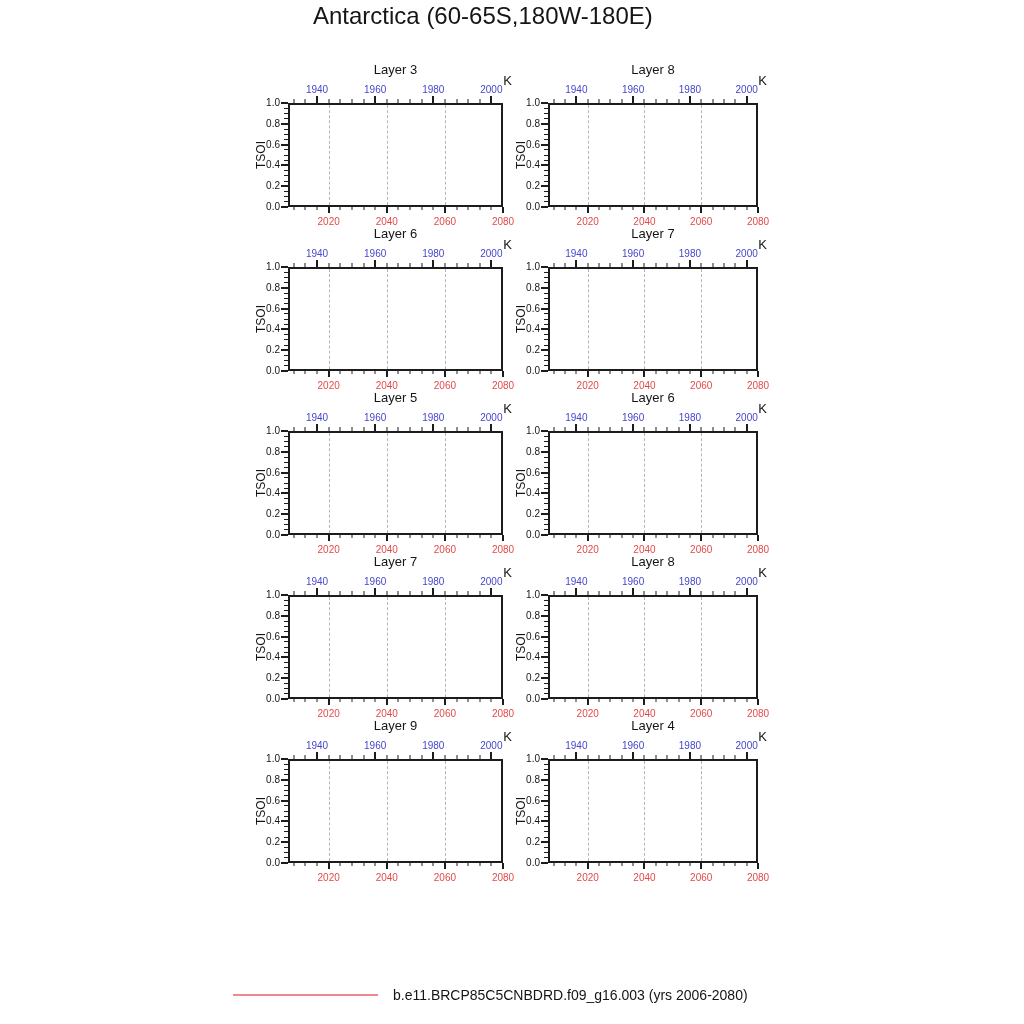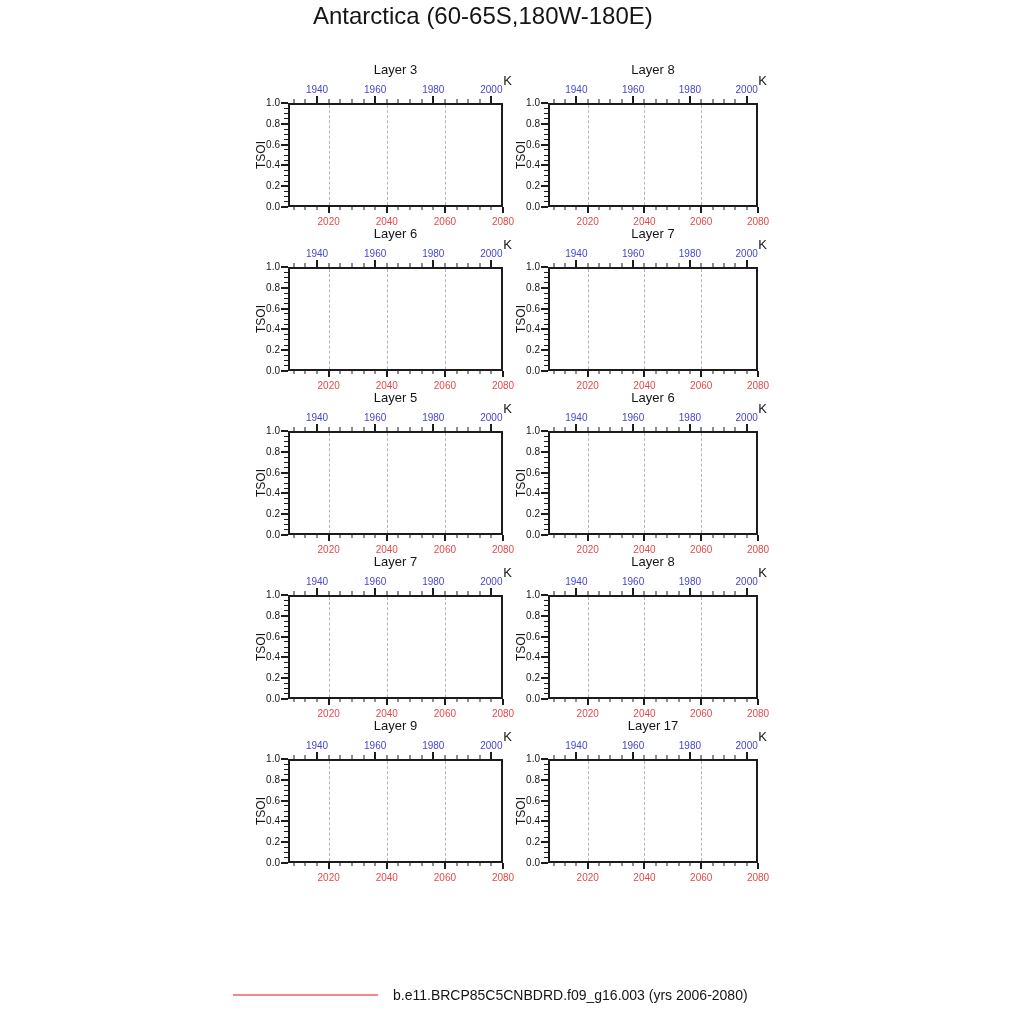"Layer 17" div.ptitle { text: 17 -> 4 }
